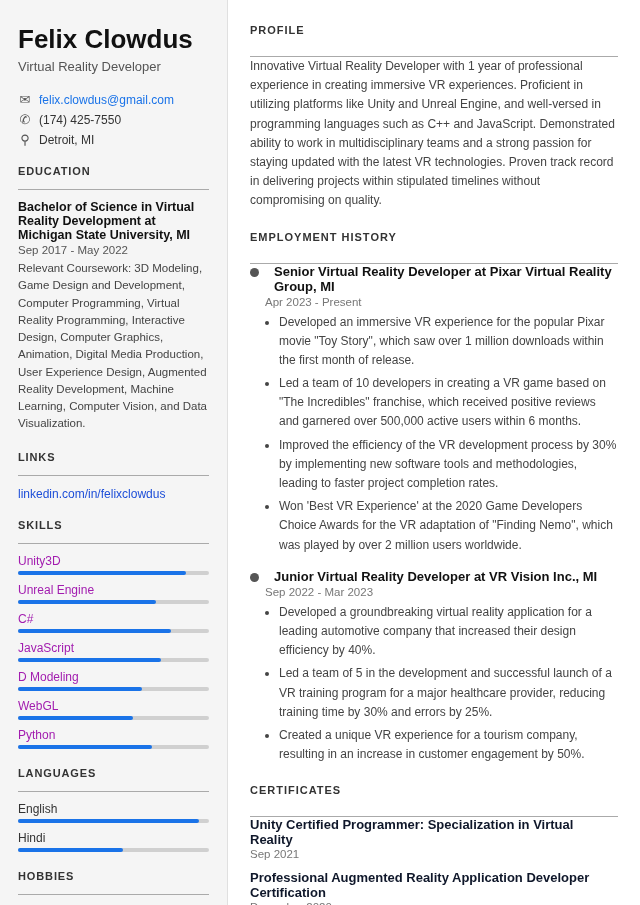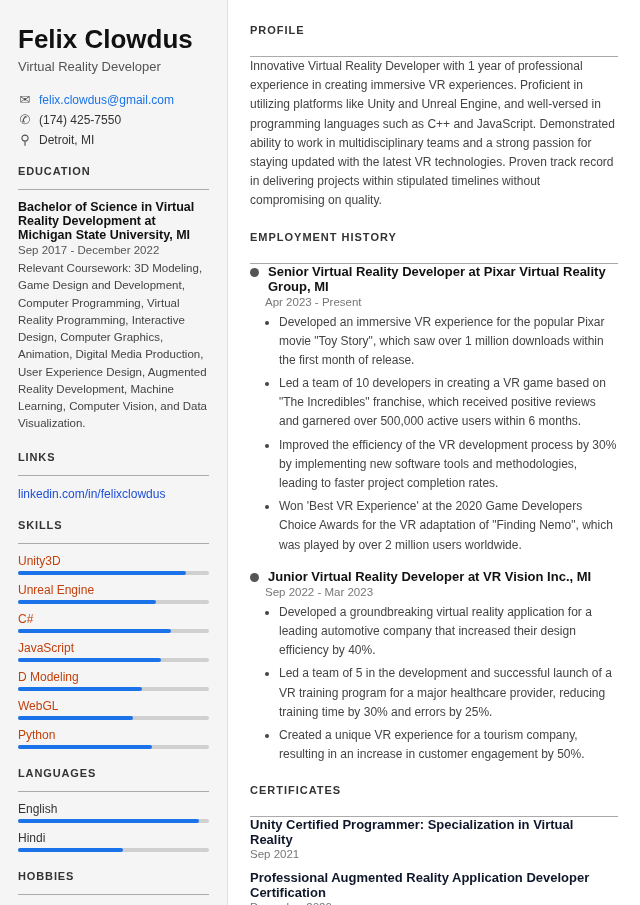"Sep 2017 - December 2022" div.edu-date { text: December -> May }
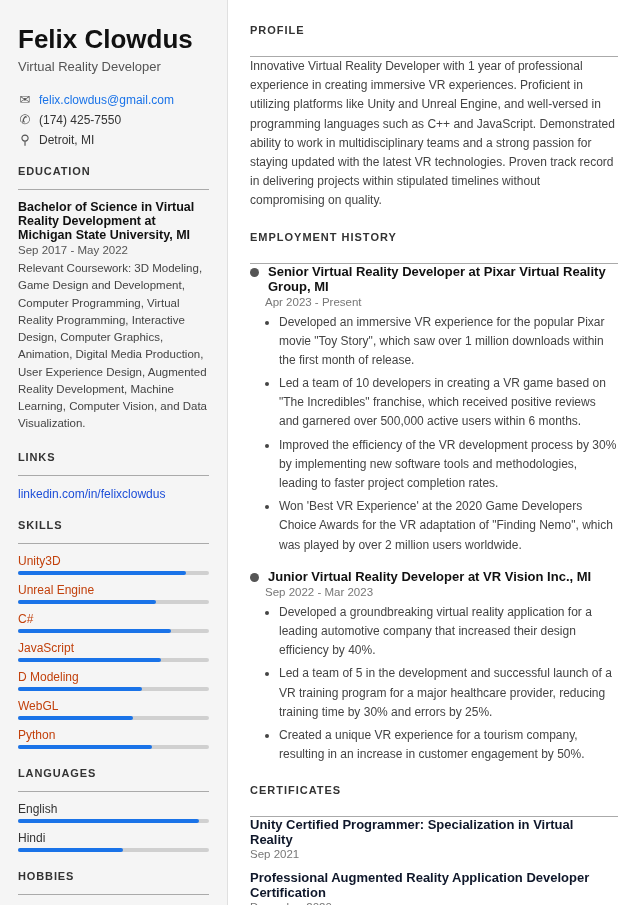"Senior Virtual Reality Developer at" .job-title-line { gap: 9px -> 15px }
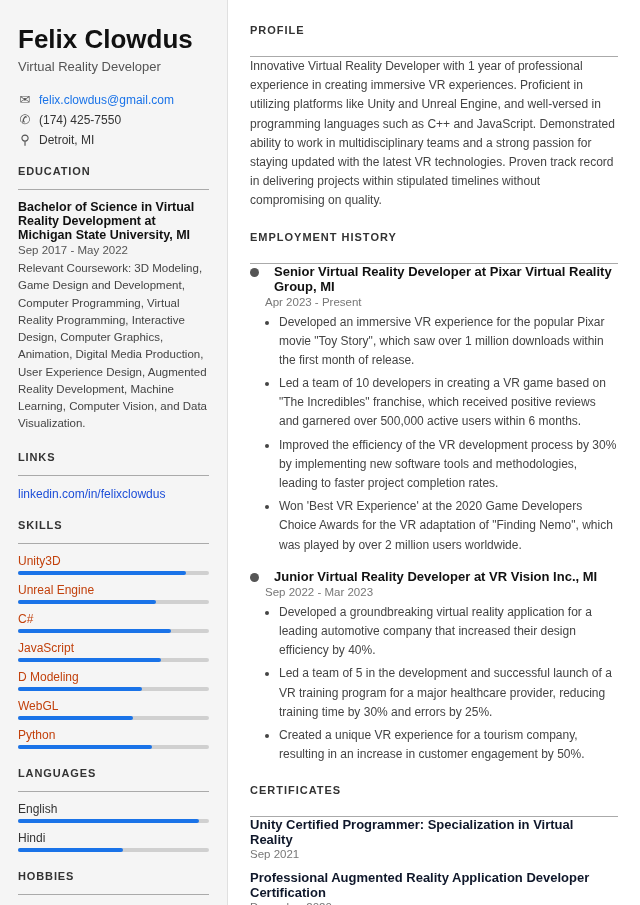"Unity3D" .skill-name { color: #c2410c -> #a21caf }
